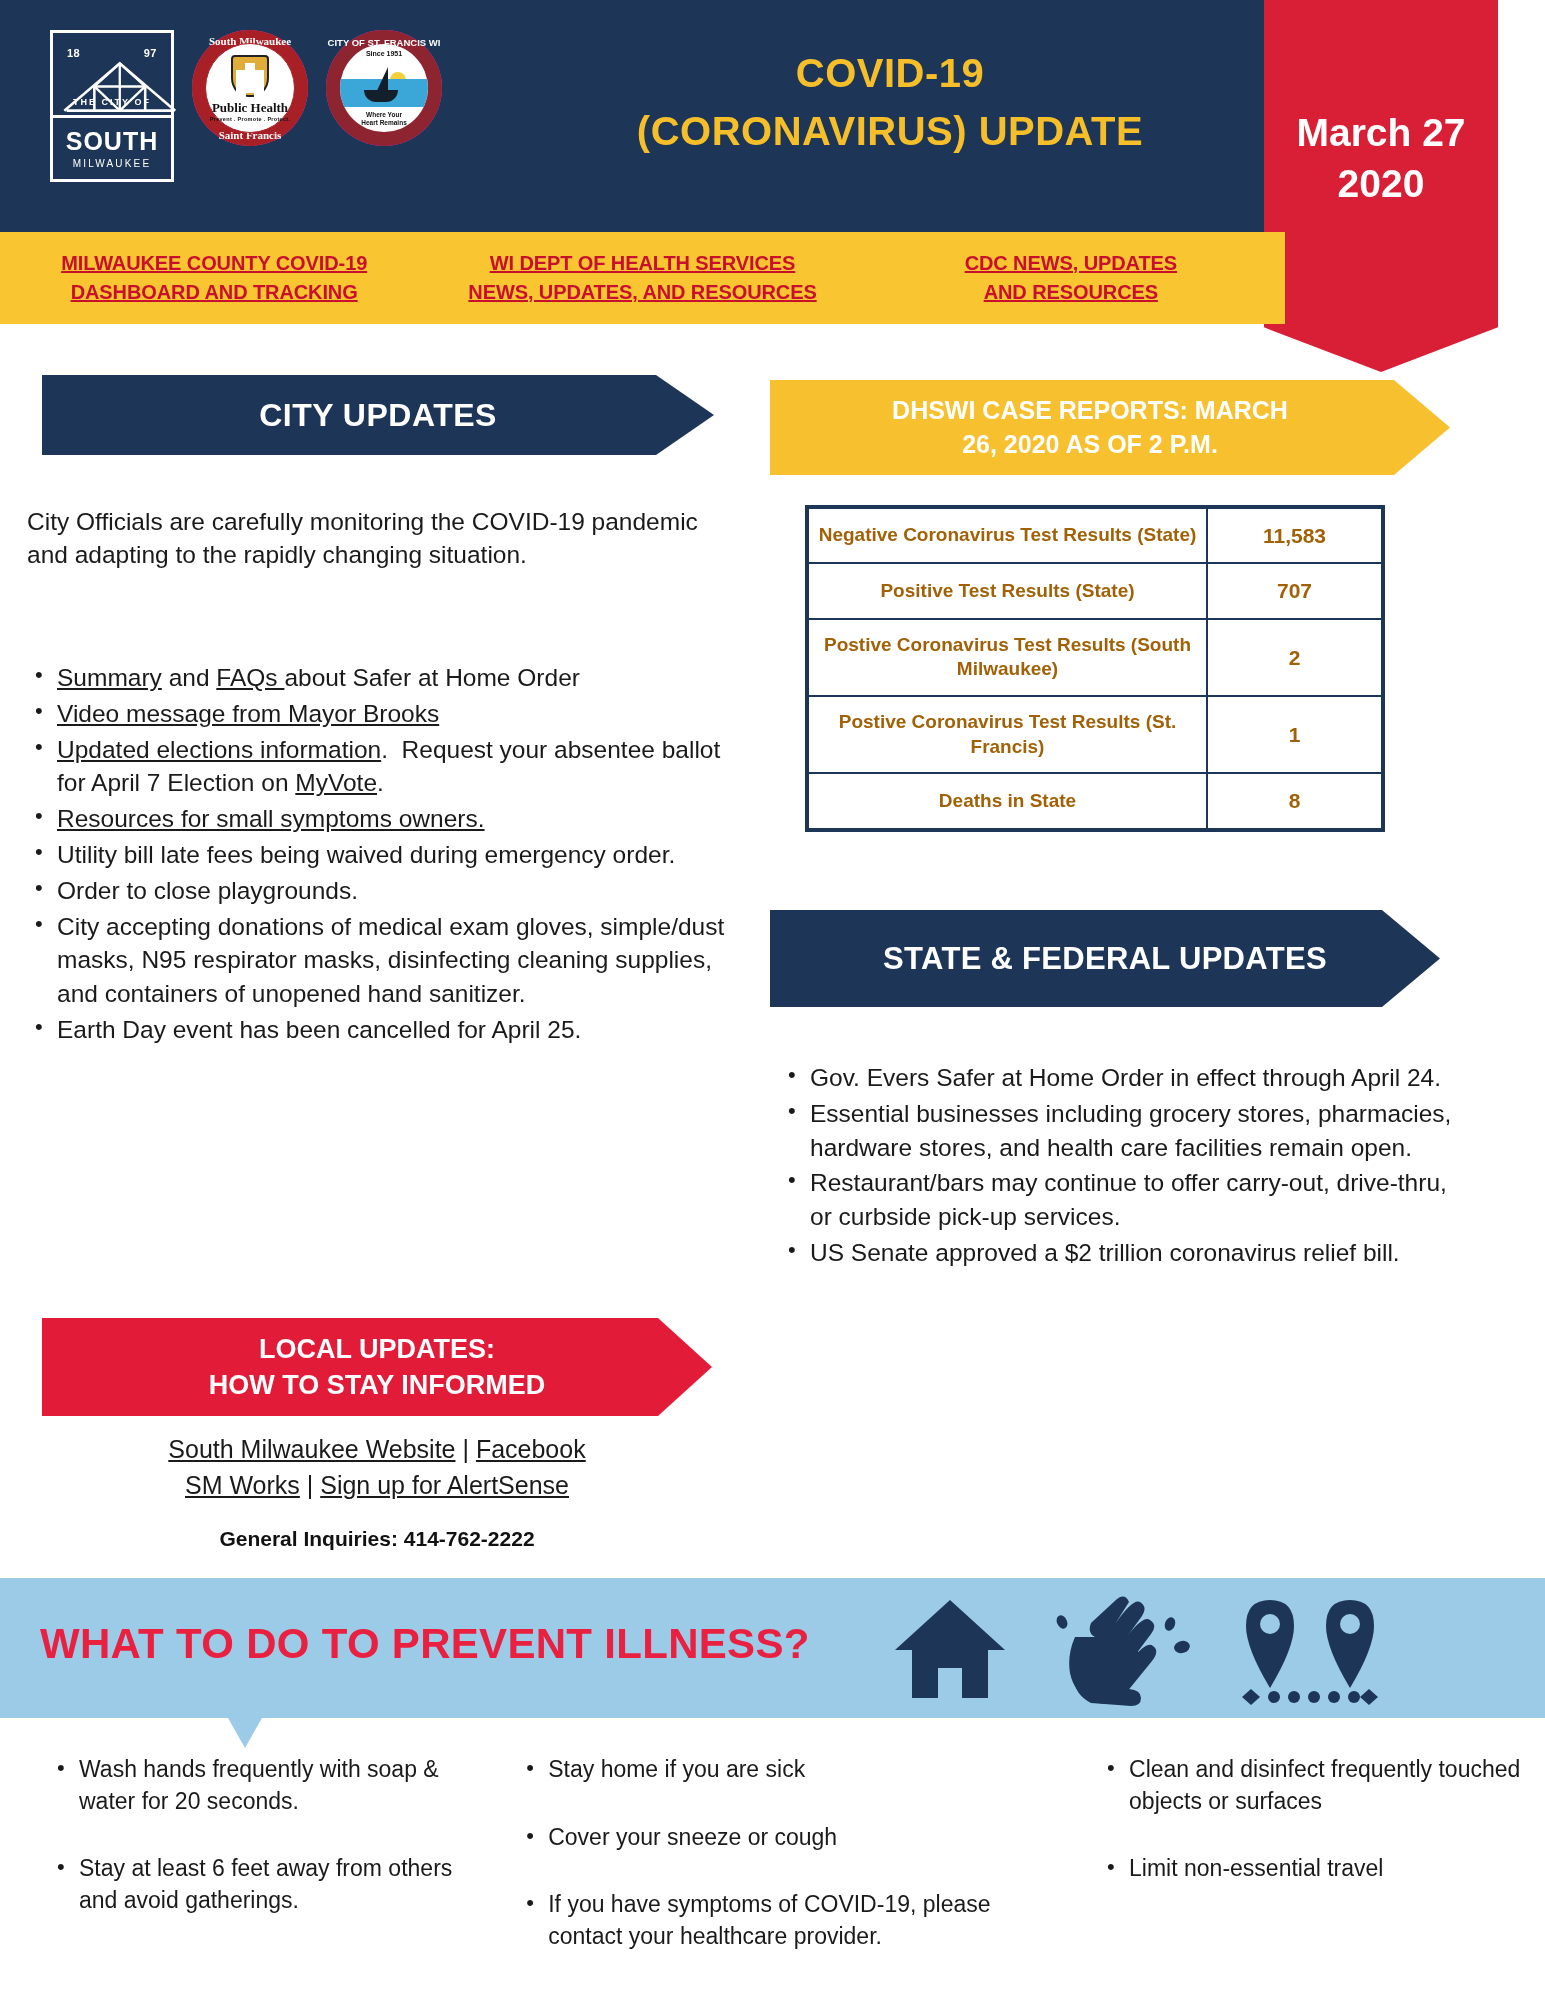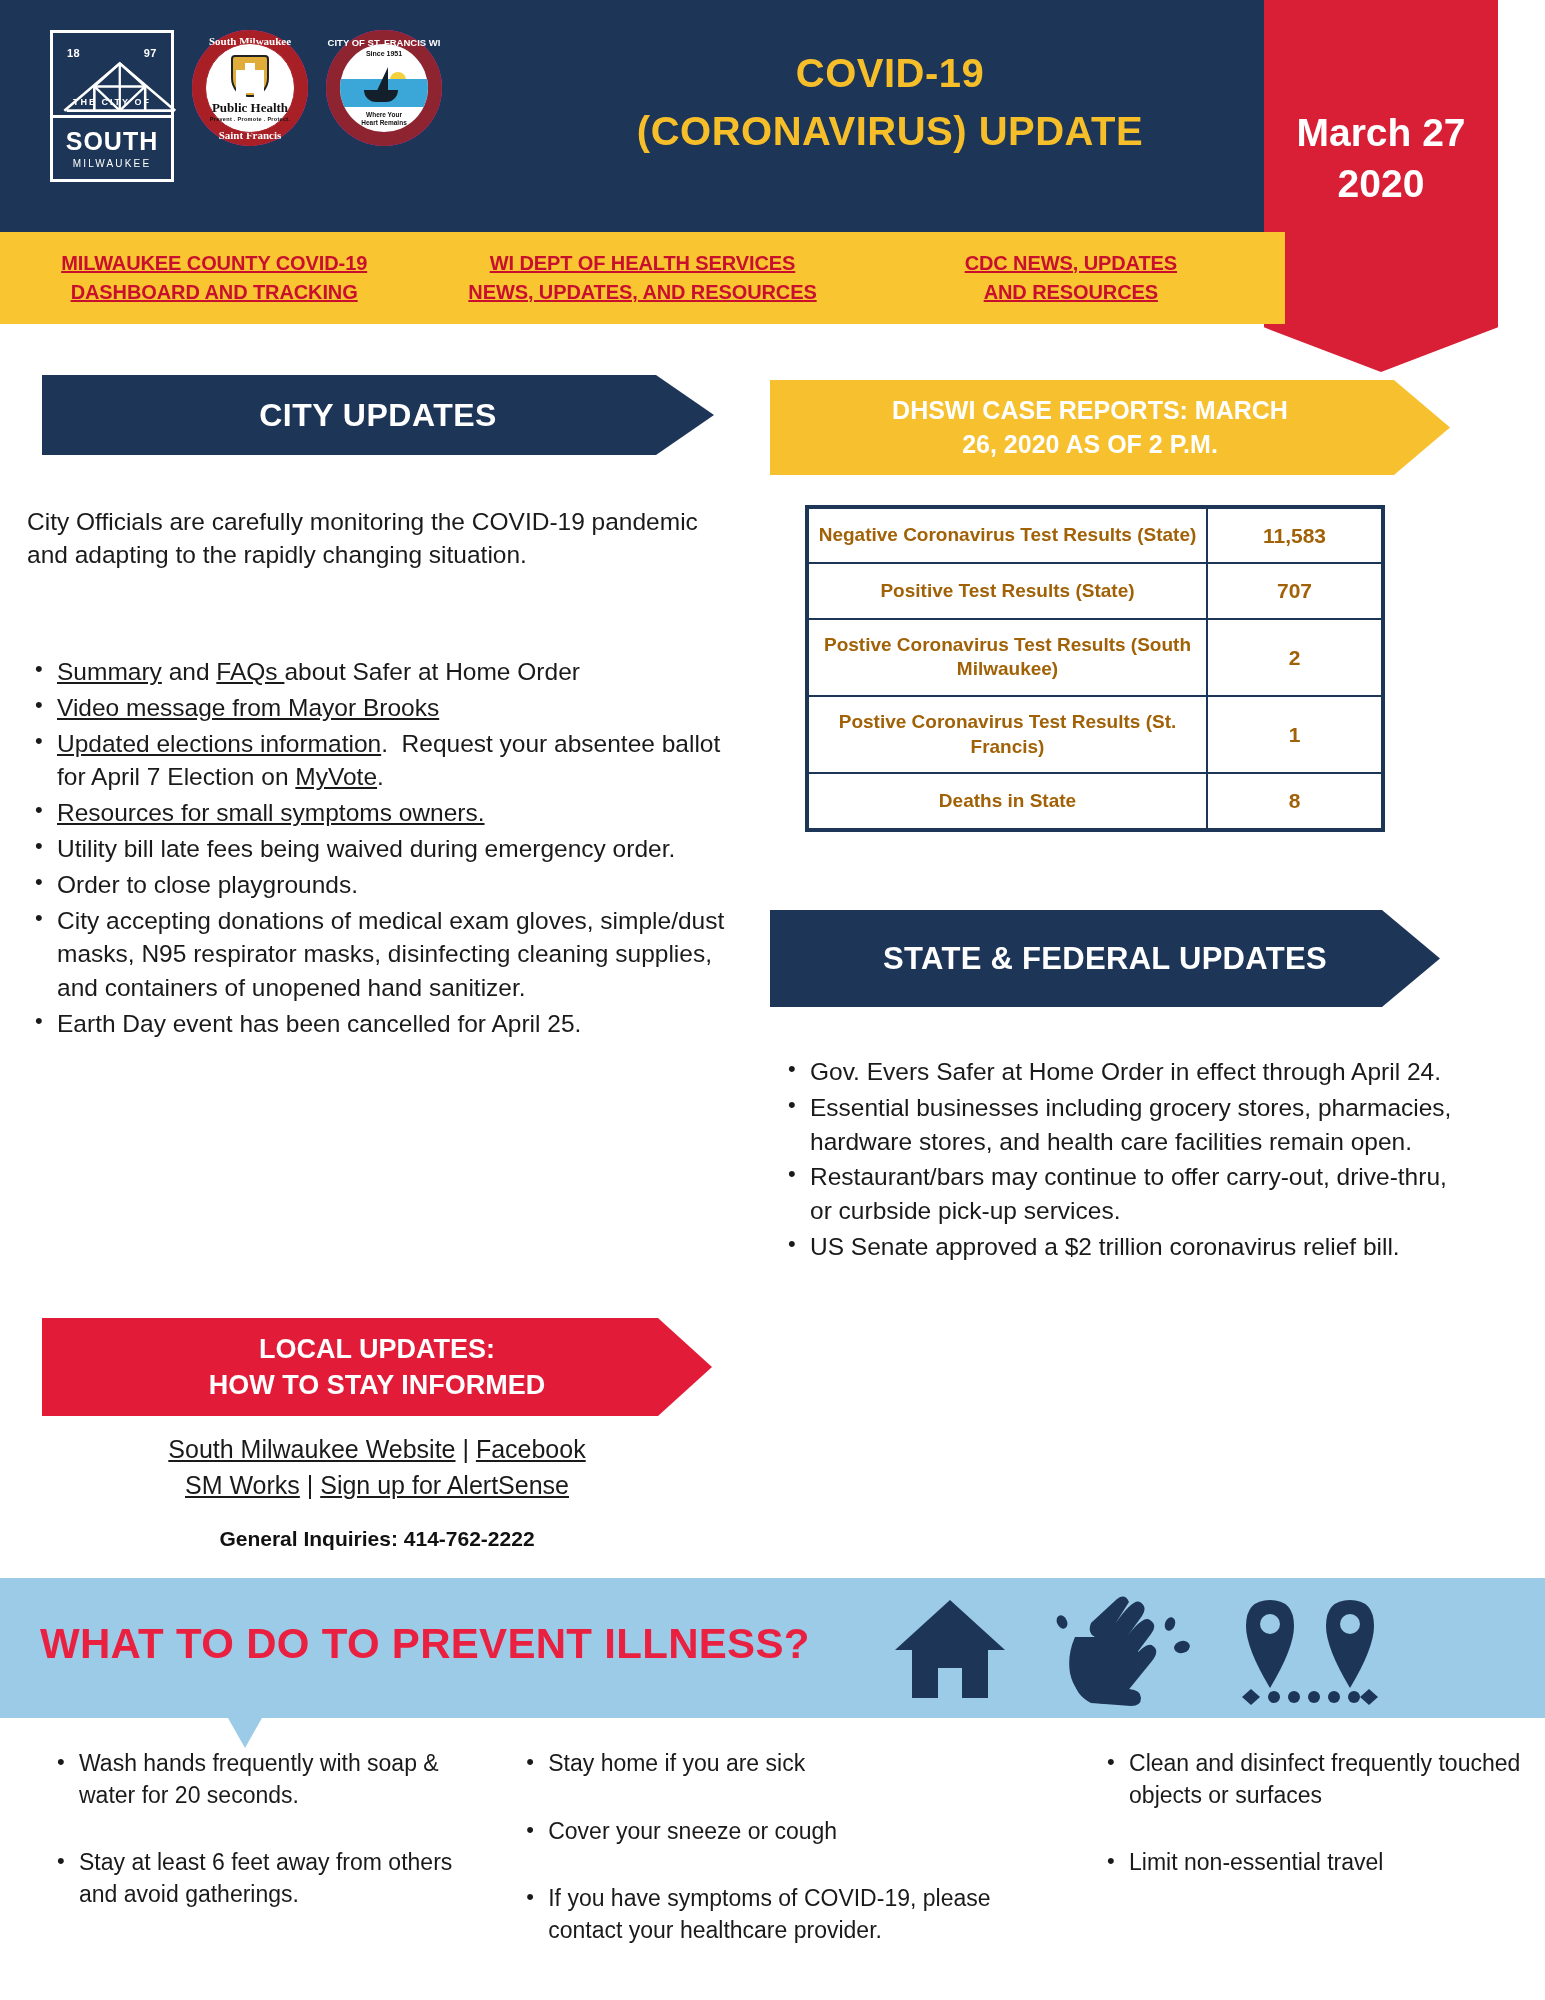"Summary and FAQs about Safer" ul.flat { margin-top: none -> 6px }
